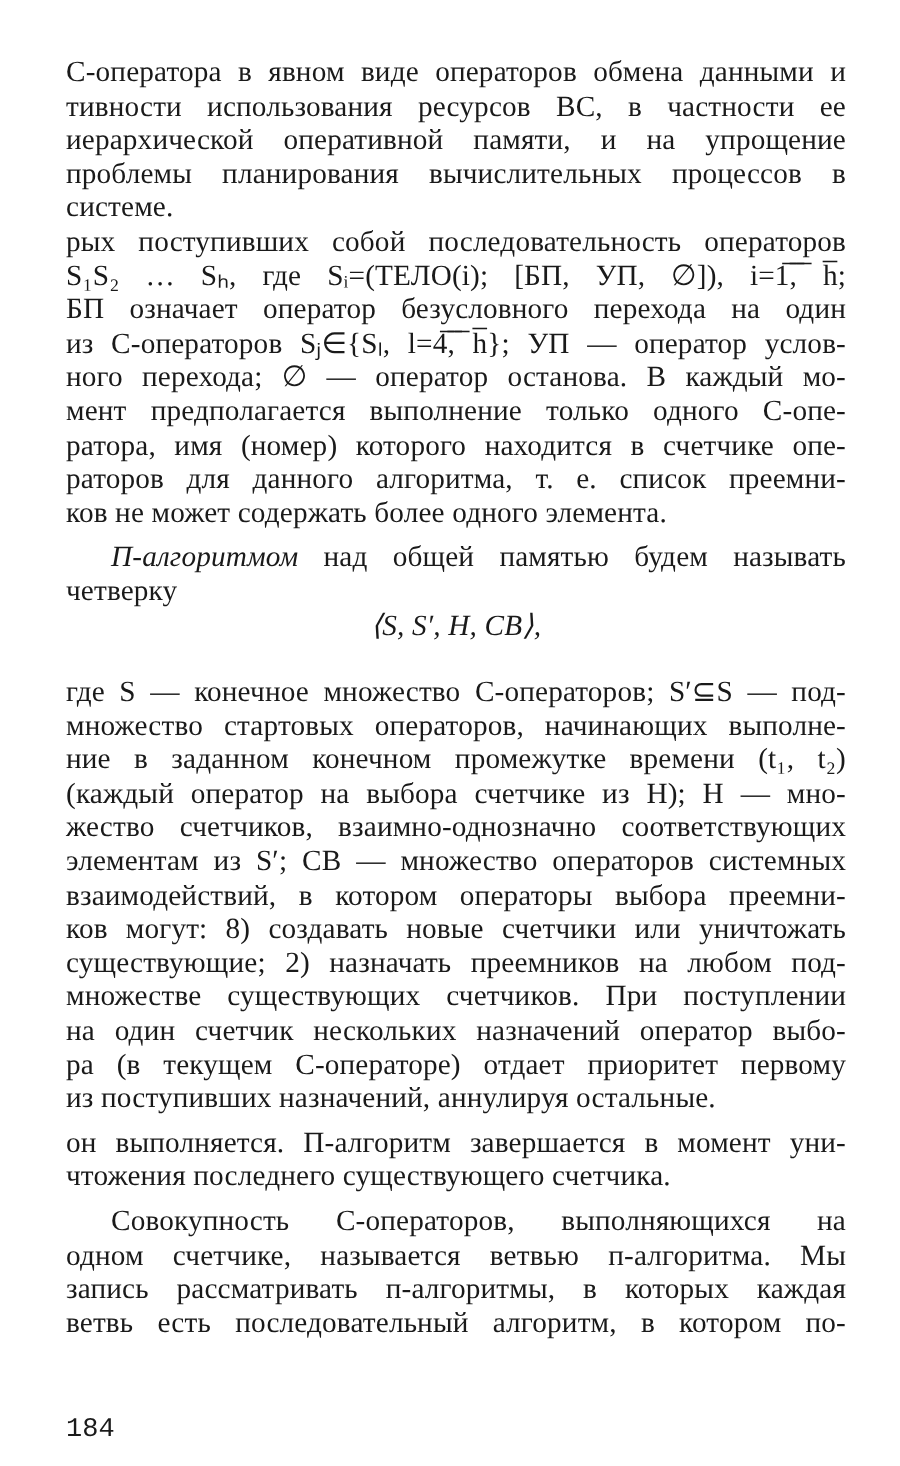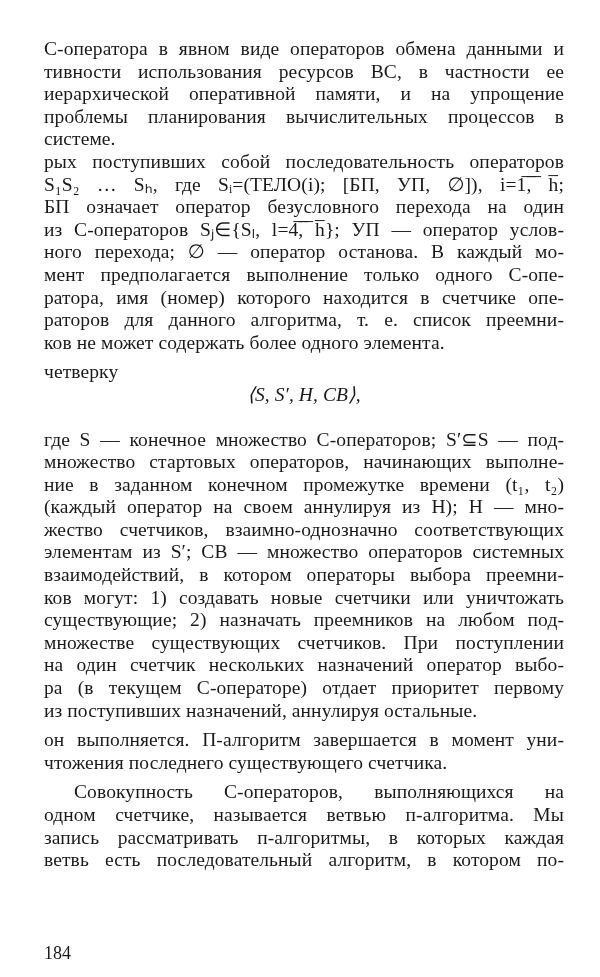"П-алгоритмом над общей памятью будем" span.line { html: none -> <span><i>П-алгоритмом</i> над общей памятью будем называть</span> }
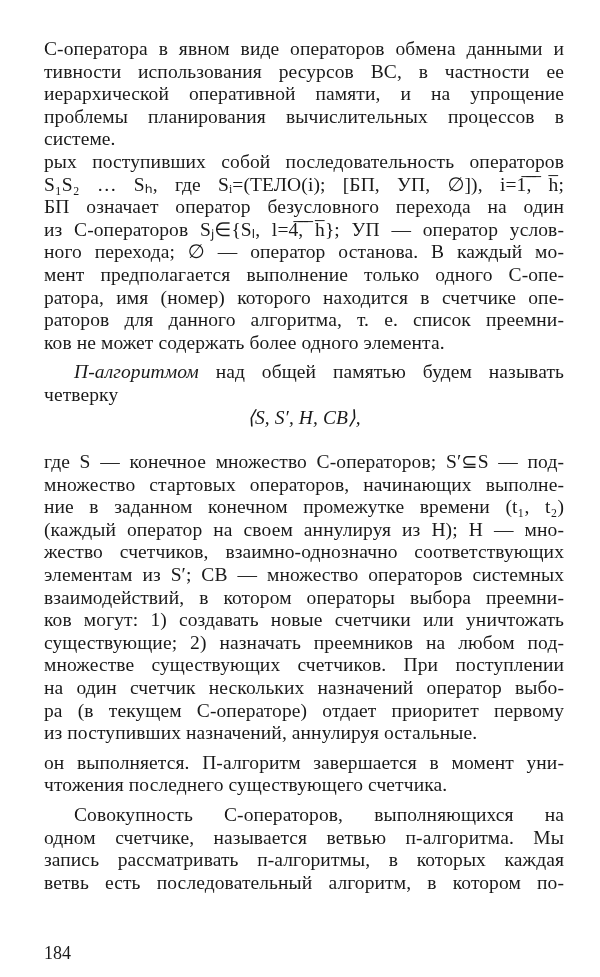"(каждый оператор на своем аннулируя" span.line { text: своем аннулируя -> выбора счетчике }
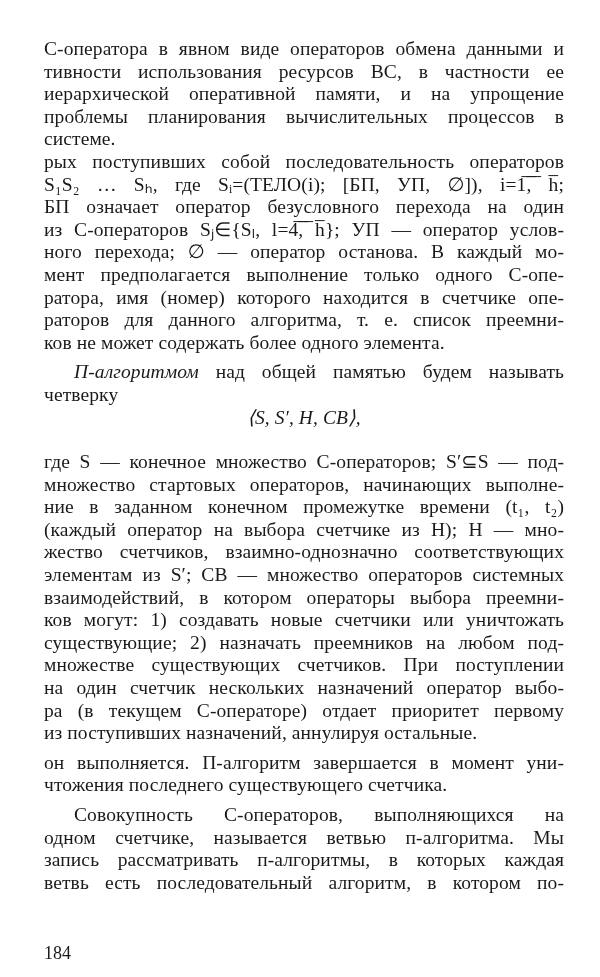"ков могут: 1) создавать новые" span.line { text: 1 -> 8 }
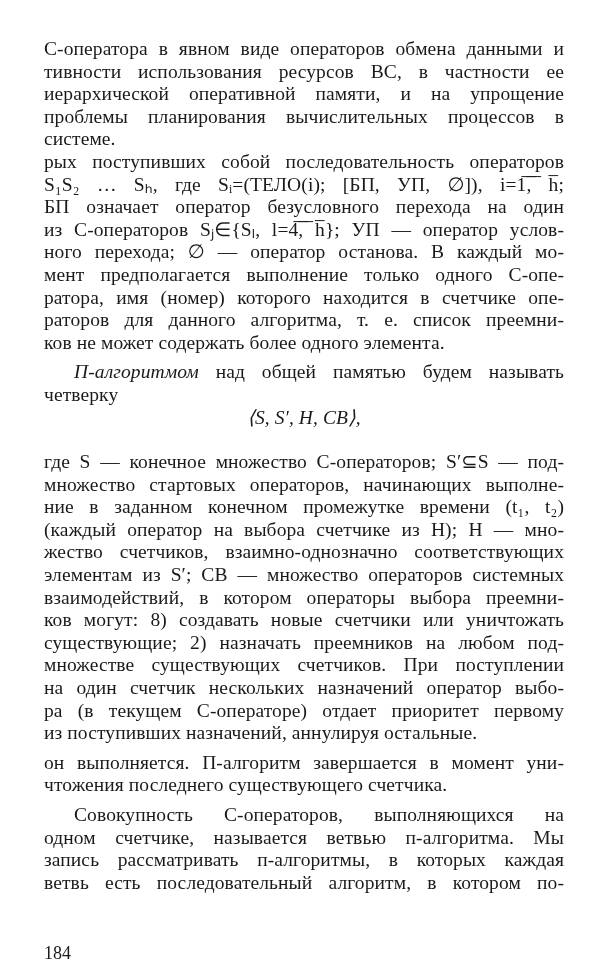"184" .page-number { font-family: Liberation Serif, serif -> Liberation Mono, monospace }
